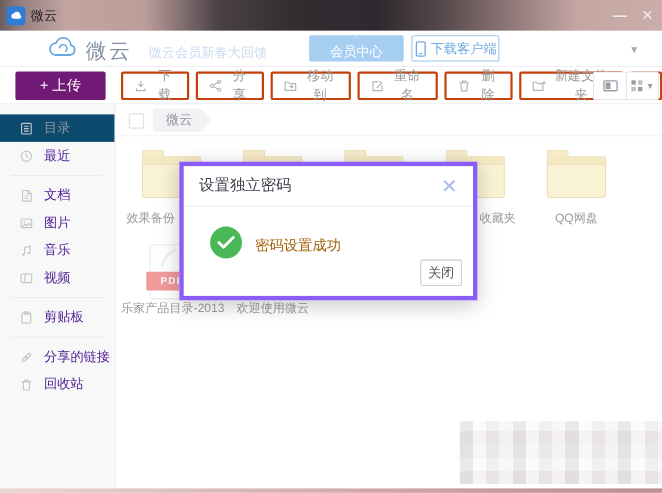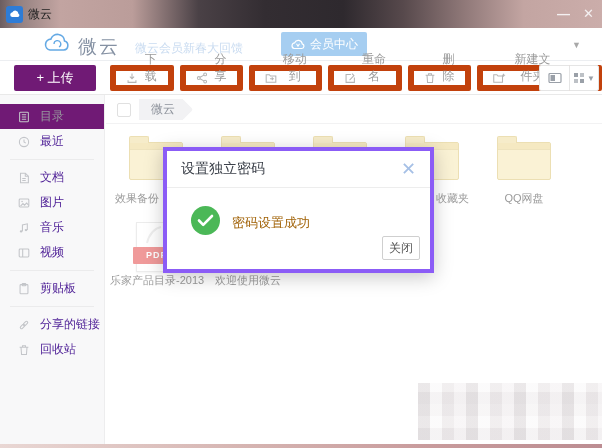"会员中心" .member-btn { flex-direction: none -> column }
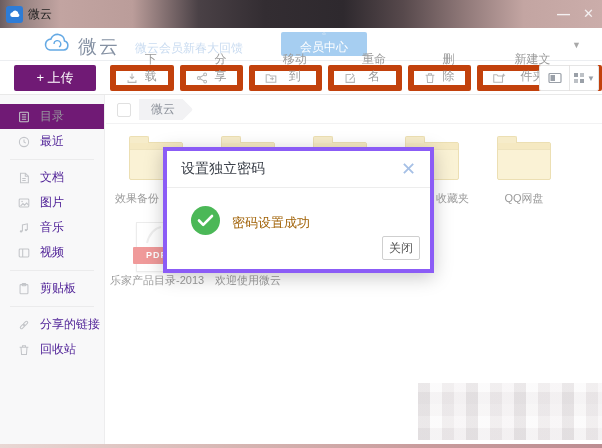"下载客户端" button.dlclient-btn { html: none -> <button> <svg> <rect></rect> <path></path> </svg> <span>下载客户端</span> </button> }
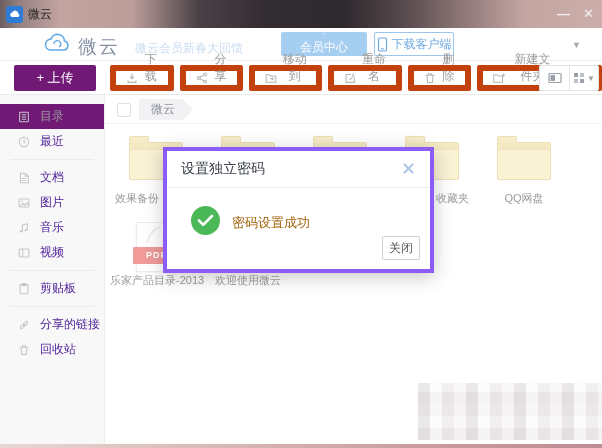"下载" .tb-btn { align-items: flex-end -> center; border: 6px solid #c2410c -> 2px solid #c2410c }
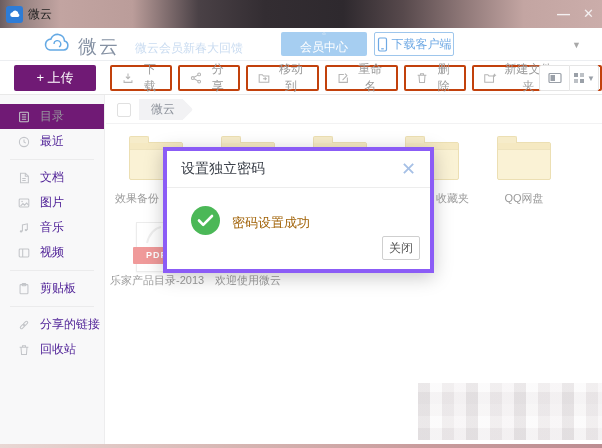"目录" .side-item.selected { background: #701a75 -> #0c4a6e }
